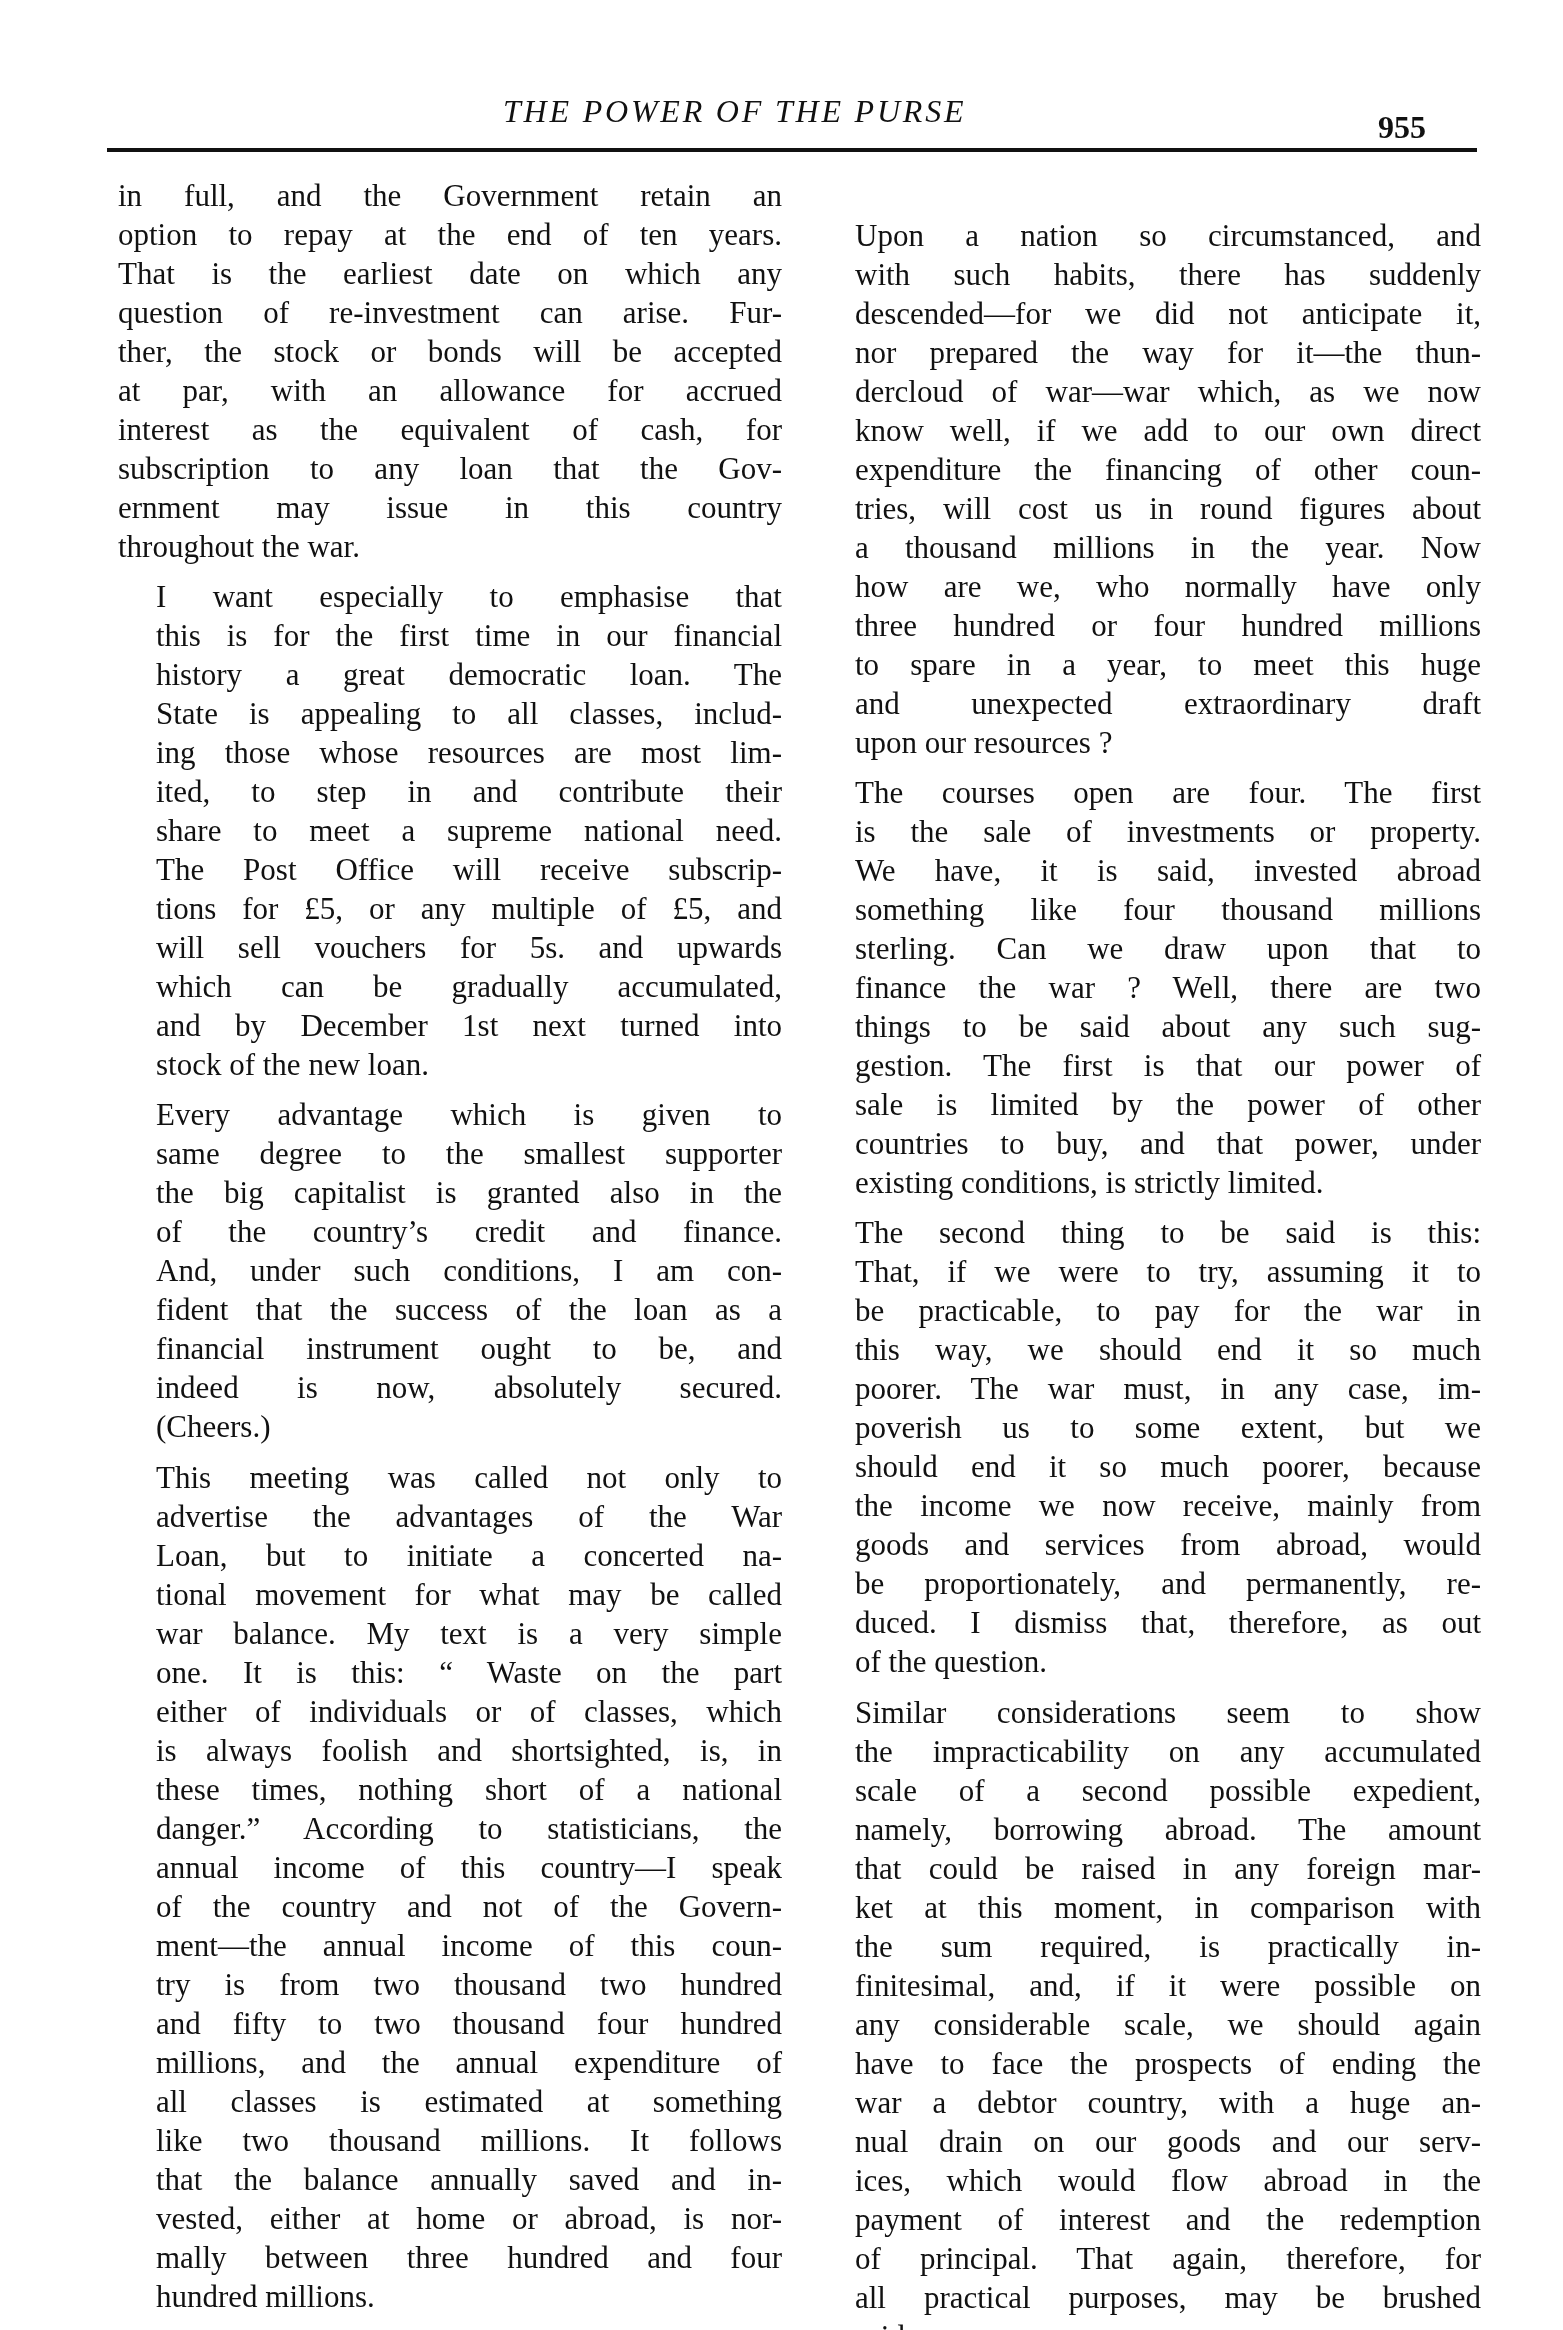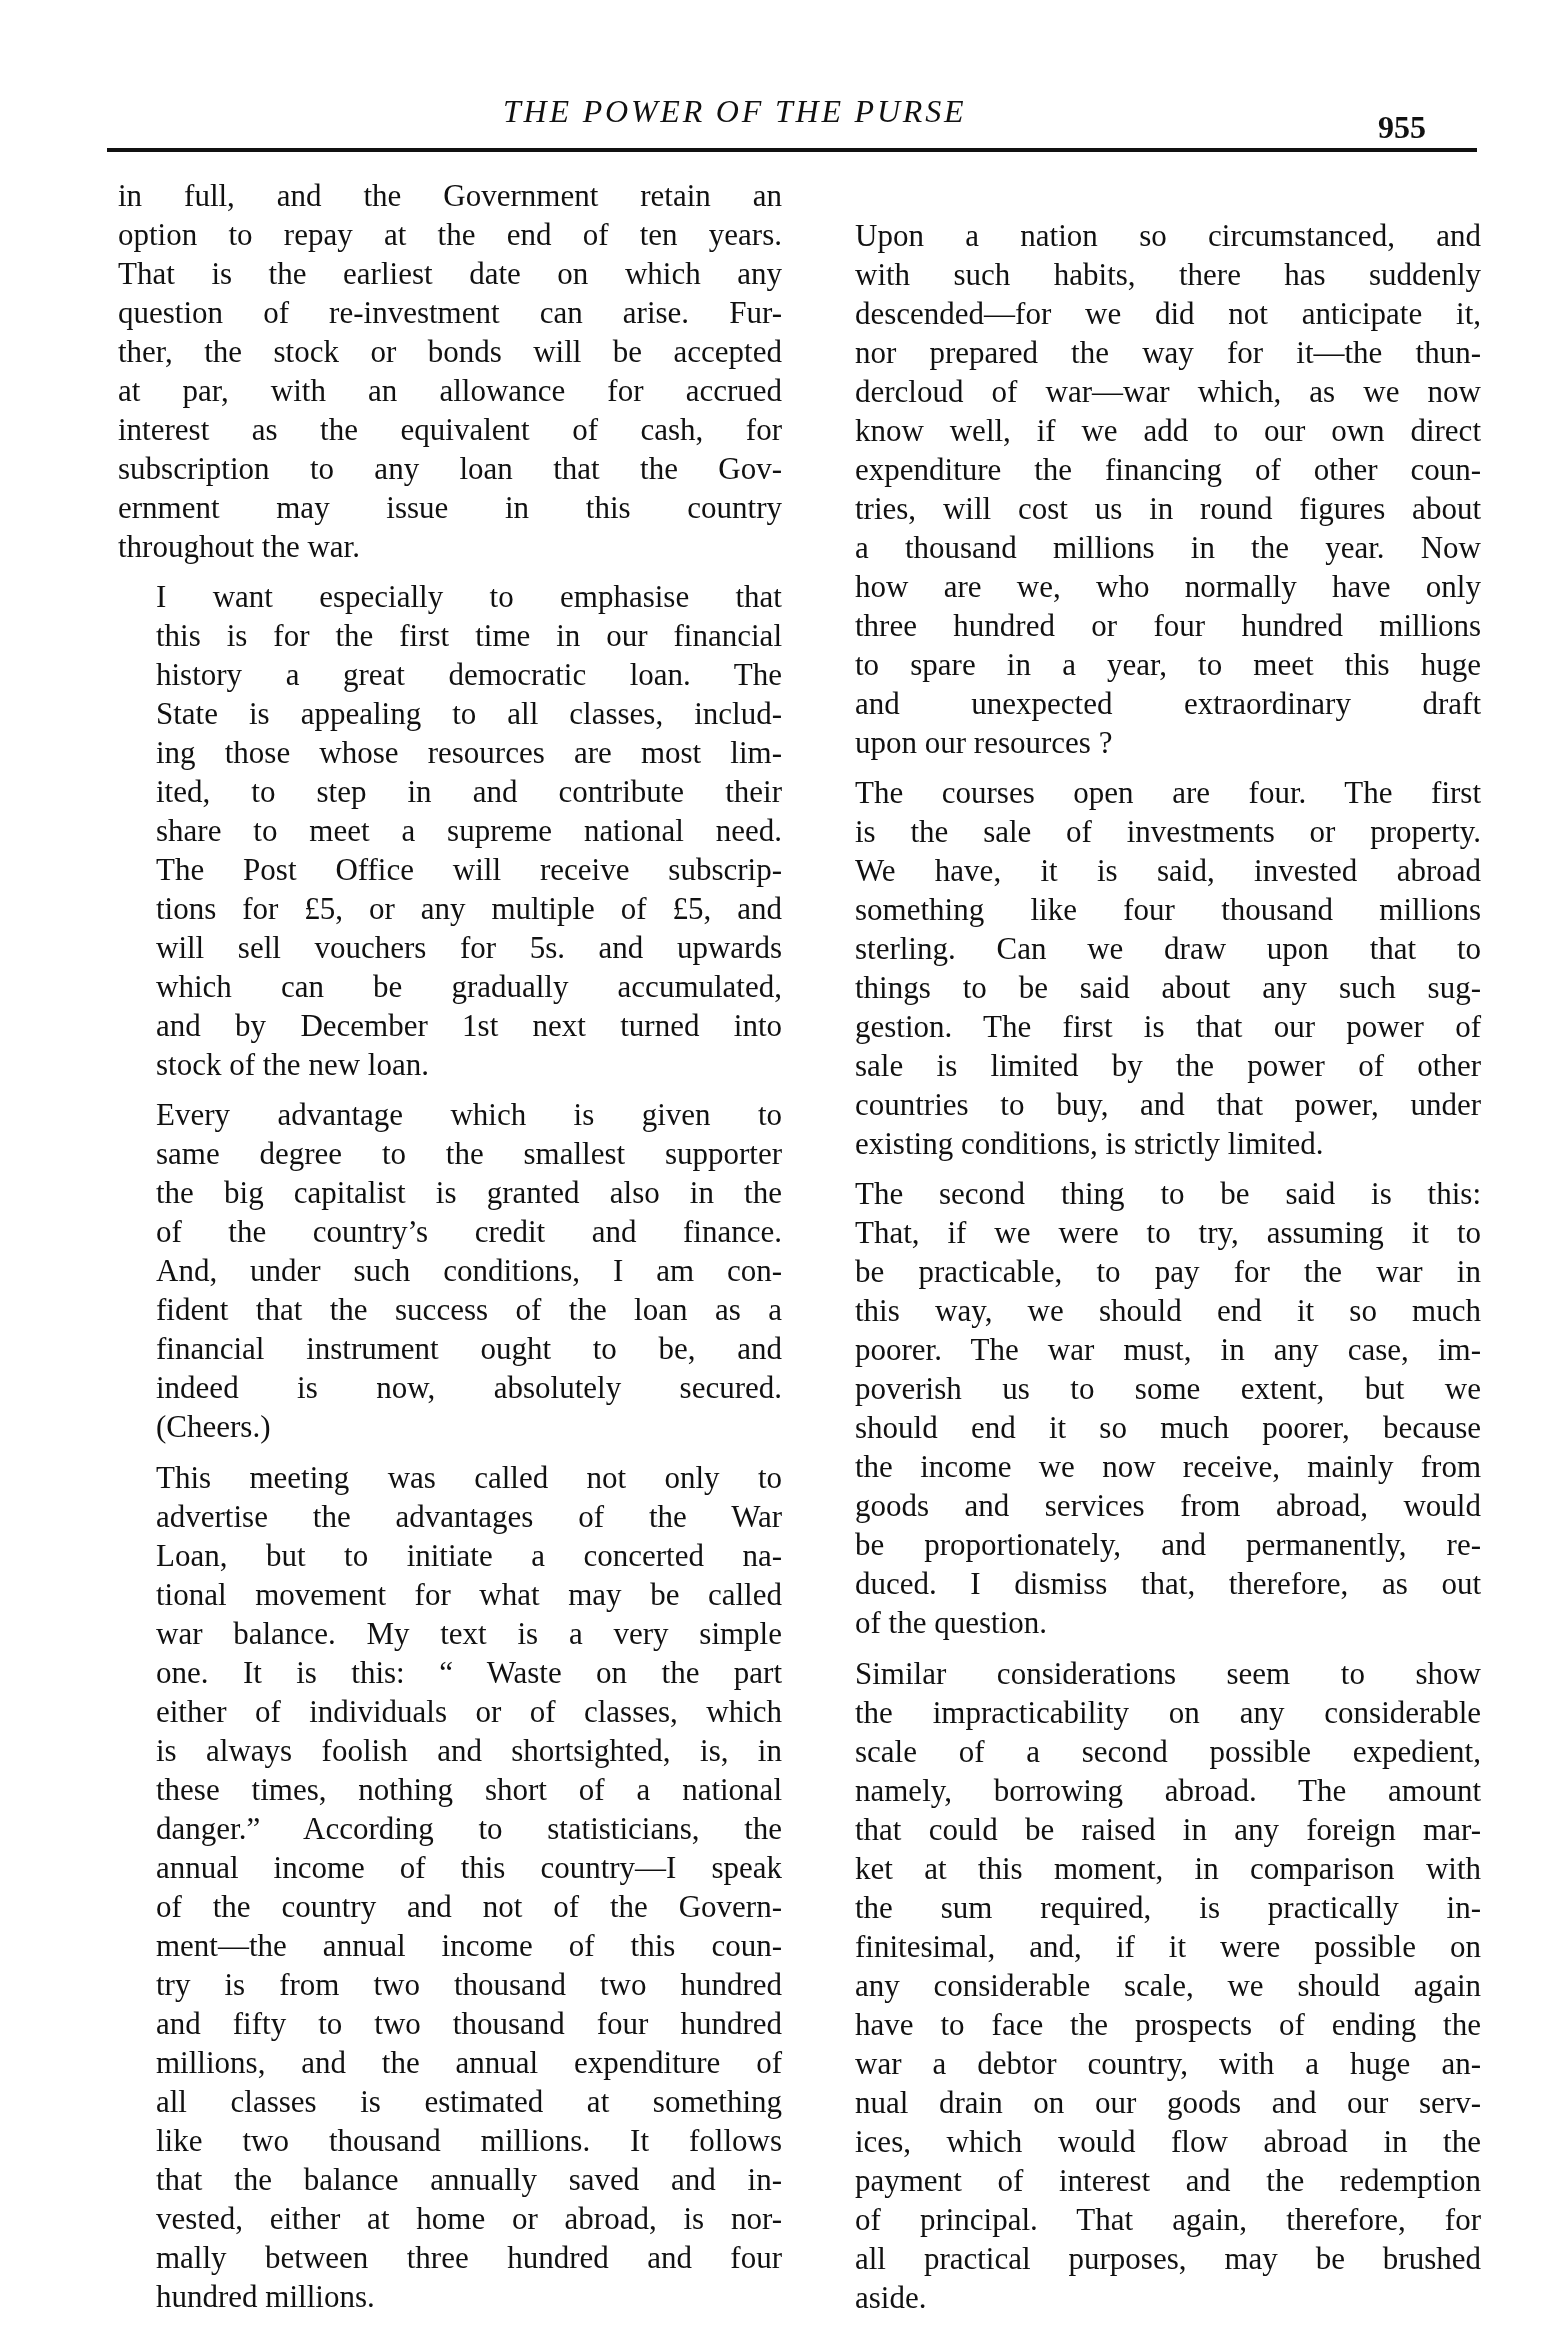"finance the war ? Well," span.line { html: none -> <span>finance the war ? Well, there are two</span> }
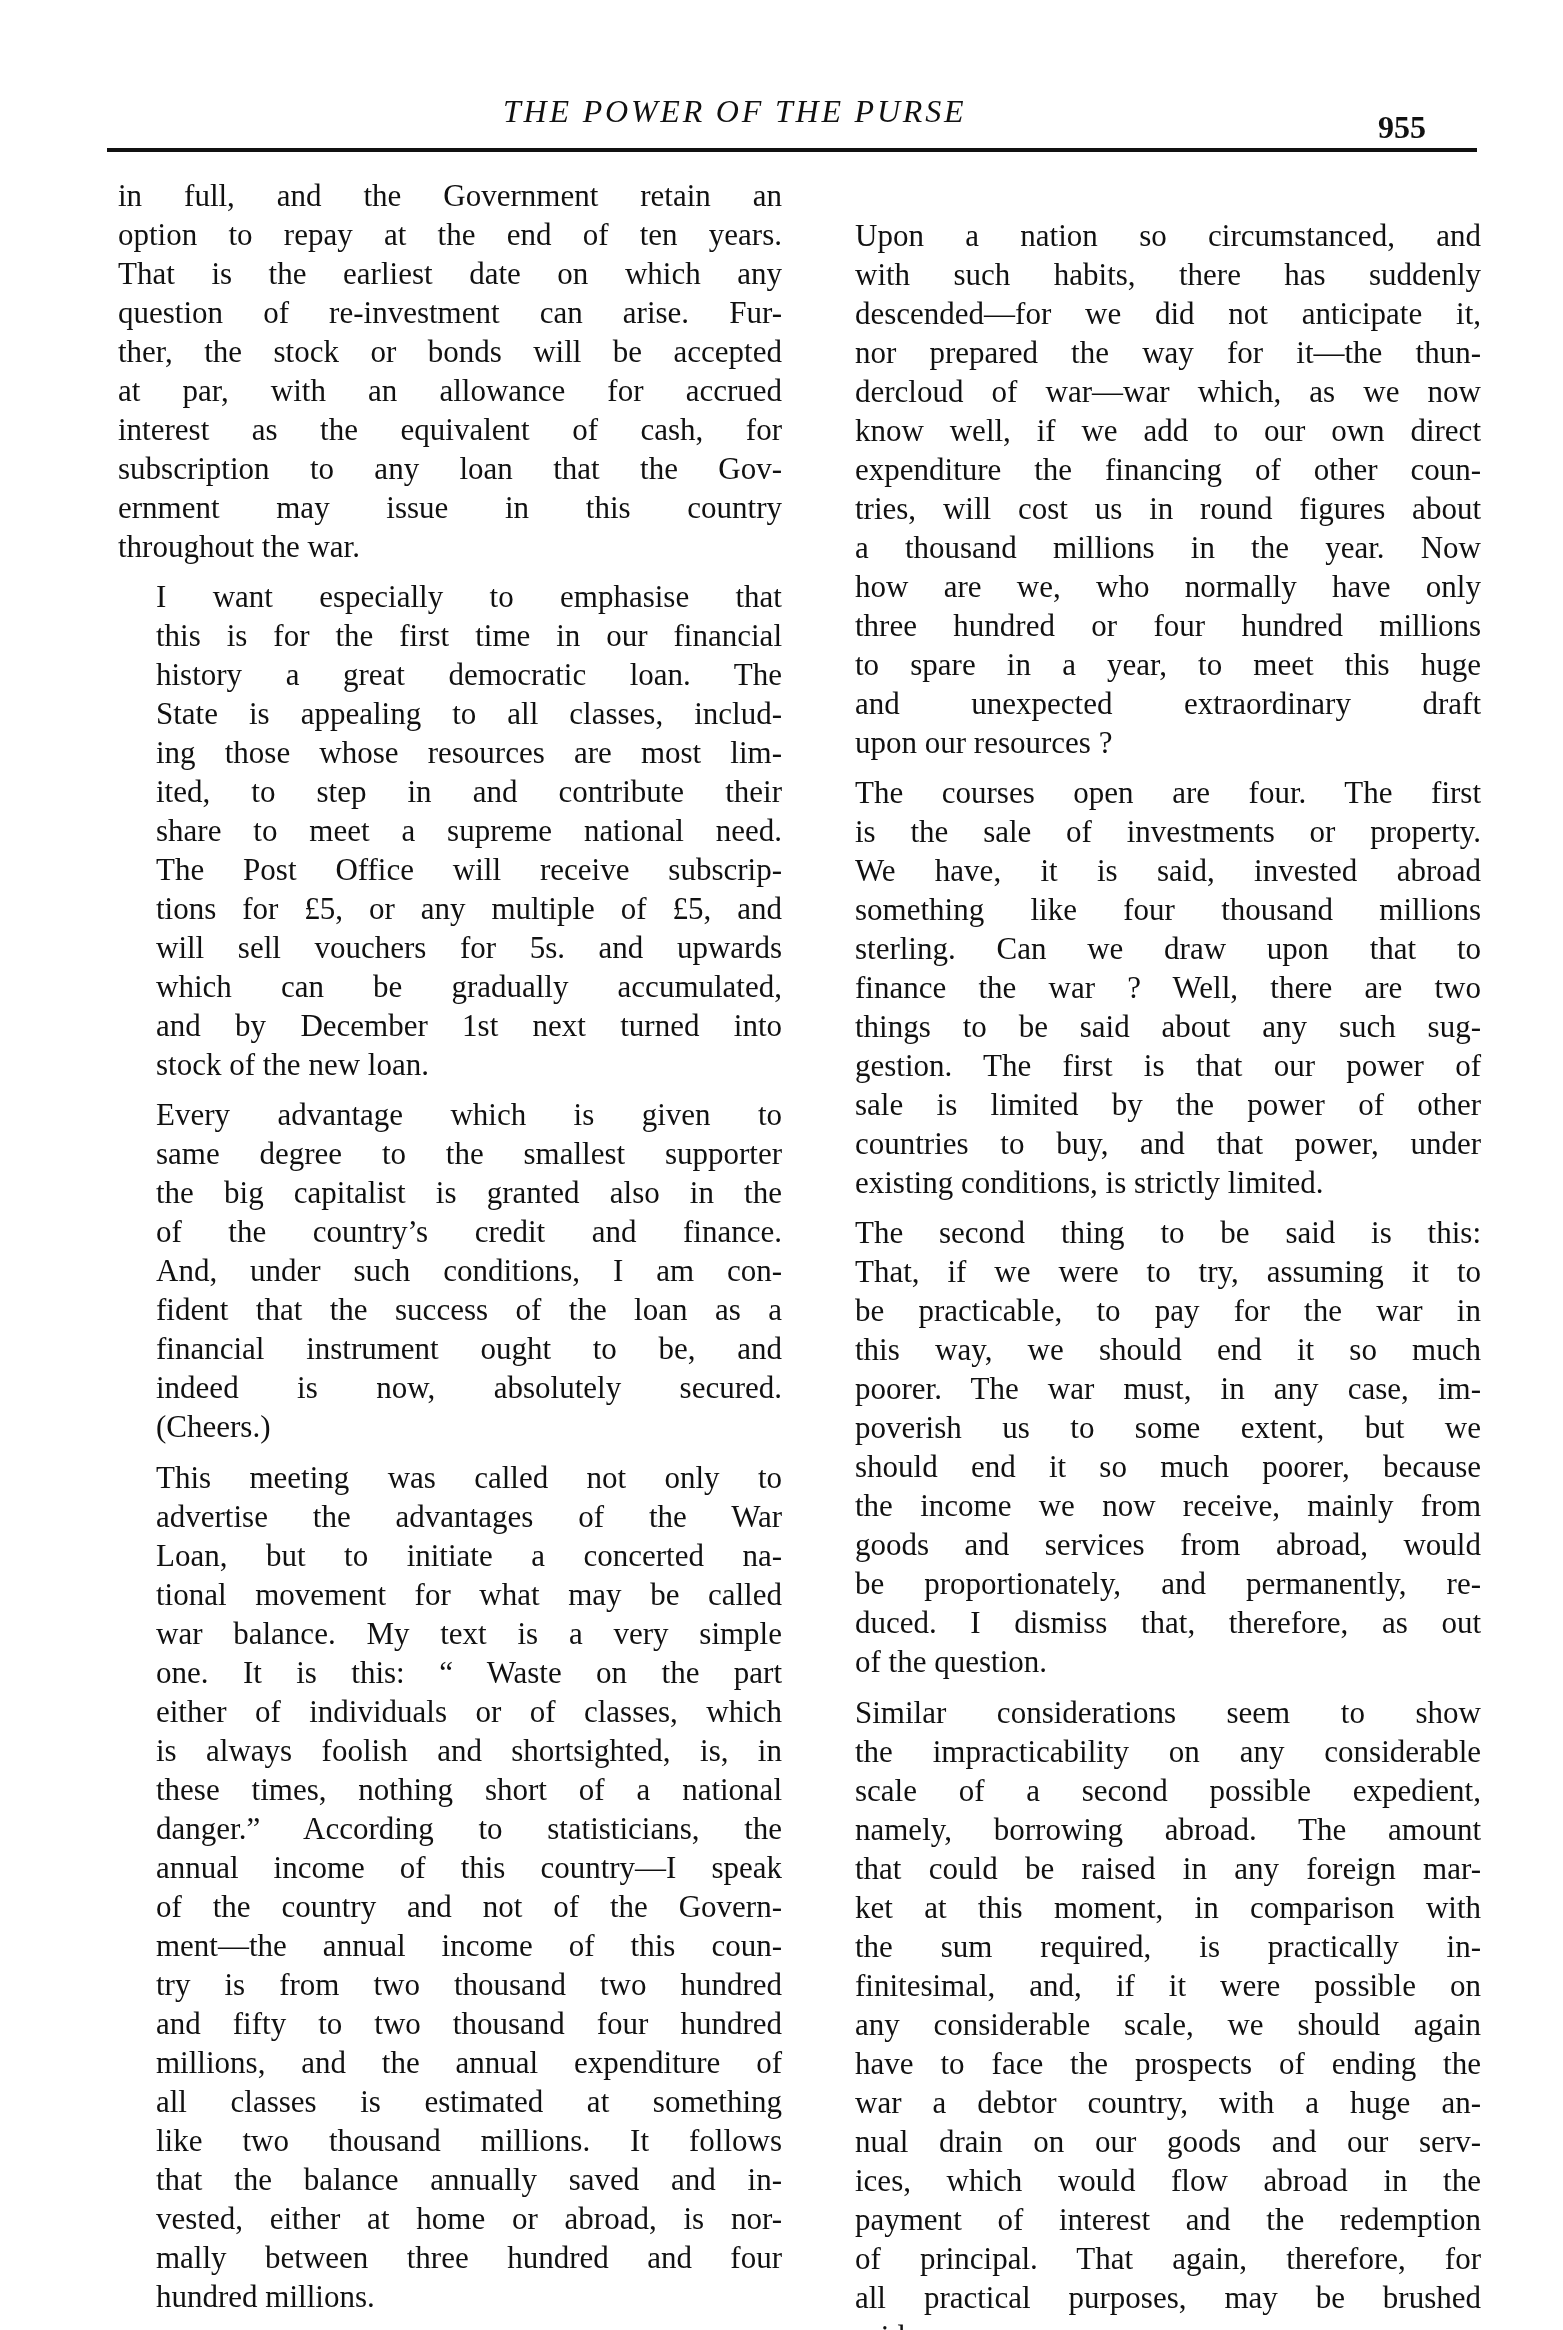"the impracticability on any considerable" span.line { text: considerable -> accumulated }
